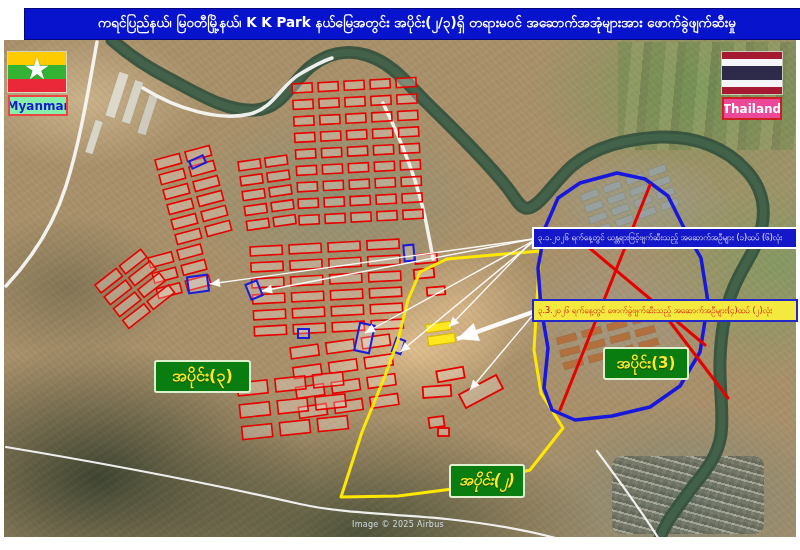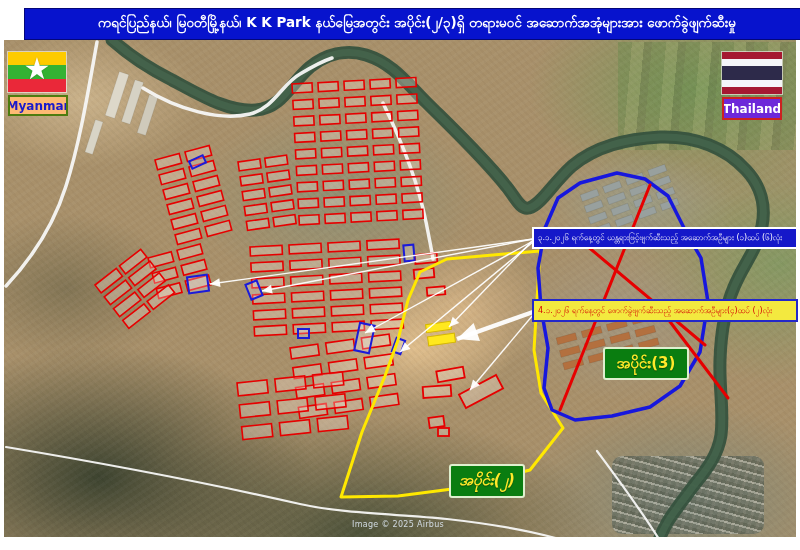"Myanmar" .lab-mm { background: #fdba74 -> #86efac; border: 2px solid #4d7c0f -> 2px solid #ef4444 }
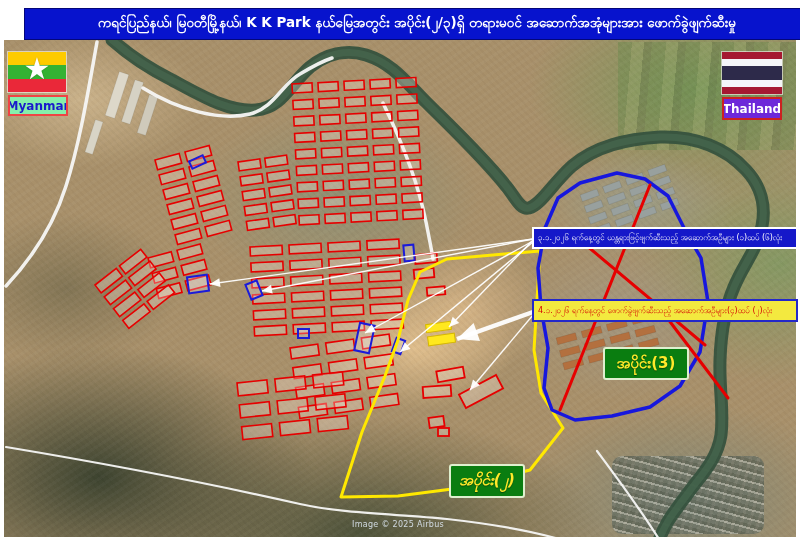"Thailand" .lab-th { background: #6d28d9 -> #ec4899 }
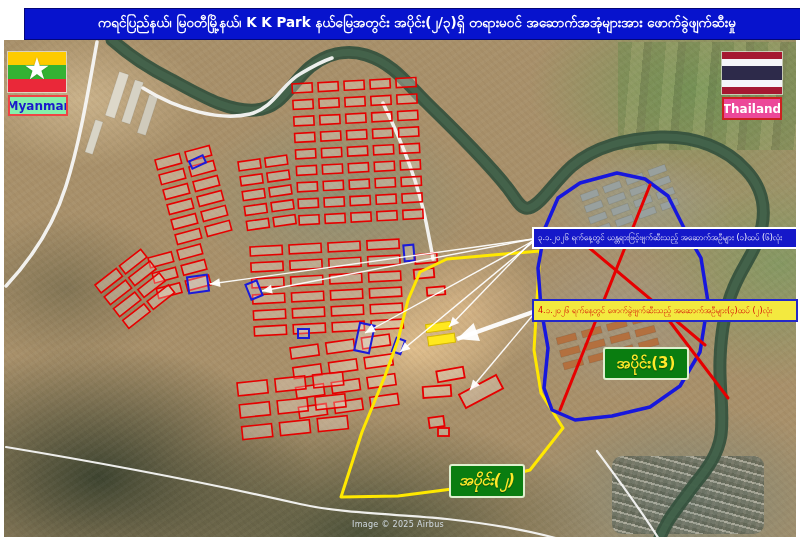"4.၁.၂၀၂၆ ရက်နေ့တွင် ဖောက်ခွဲဖျက်ဆီးသည့်" div.callout { text: 4.၁.၂၀၂၆ -> ၃.3.၂၀၂၆ }
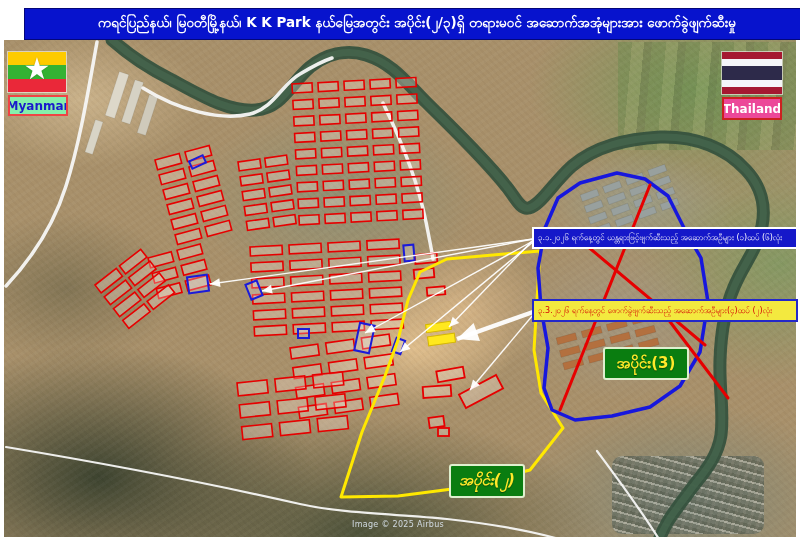"အပိုင်း(၃)" div.zlabel { html: none -> <div>အပိုင်း(၃)</div> }
